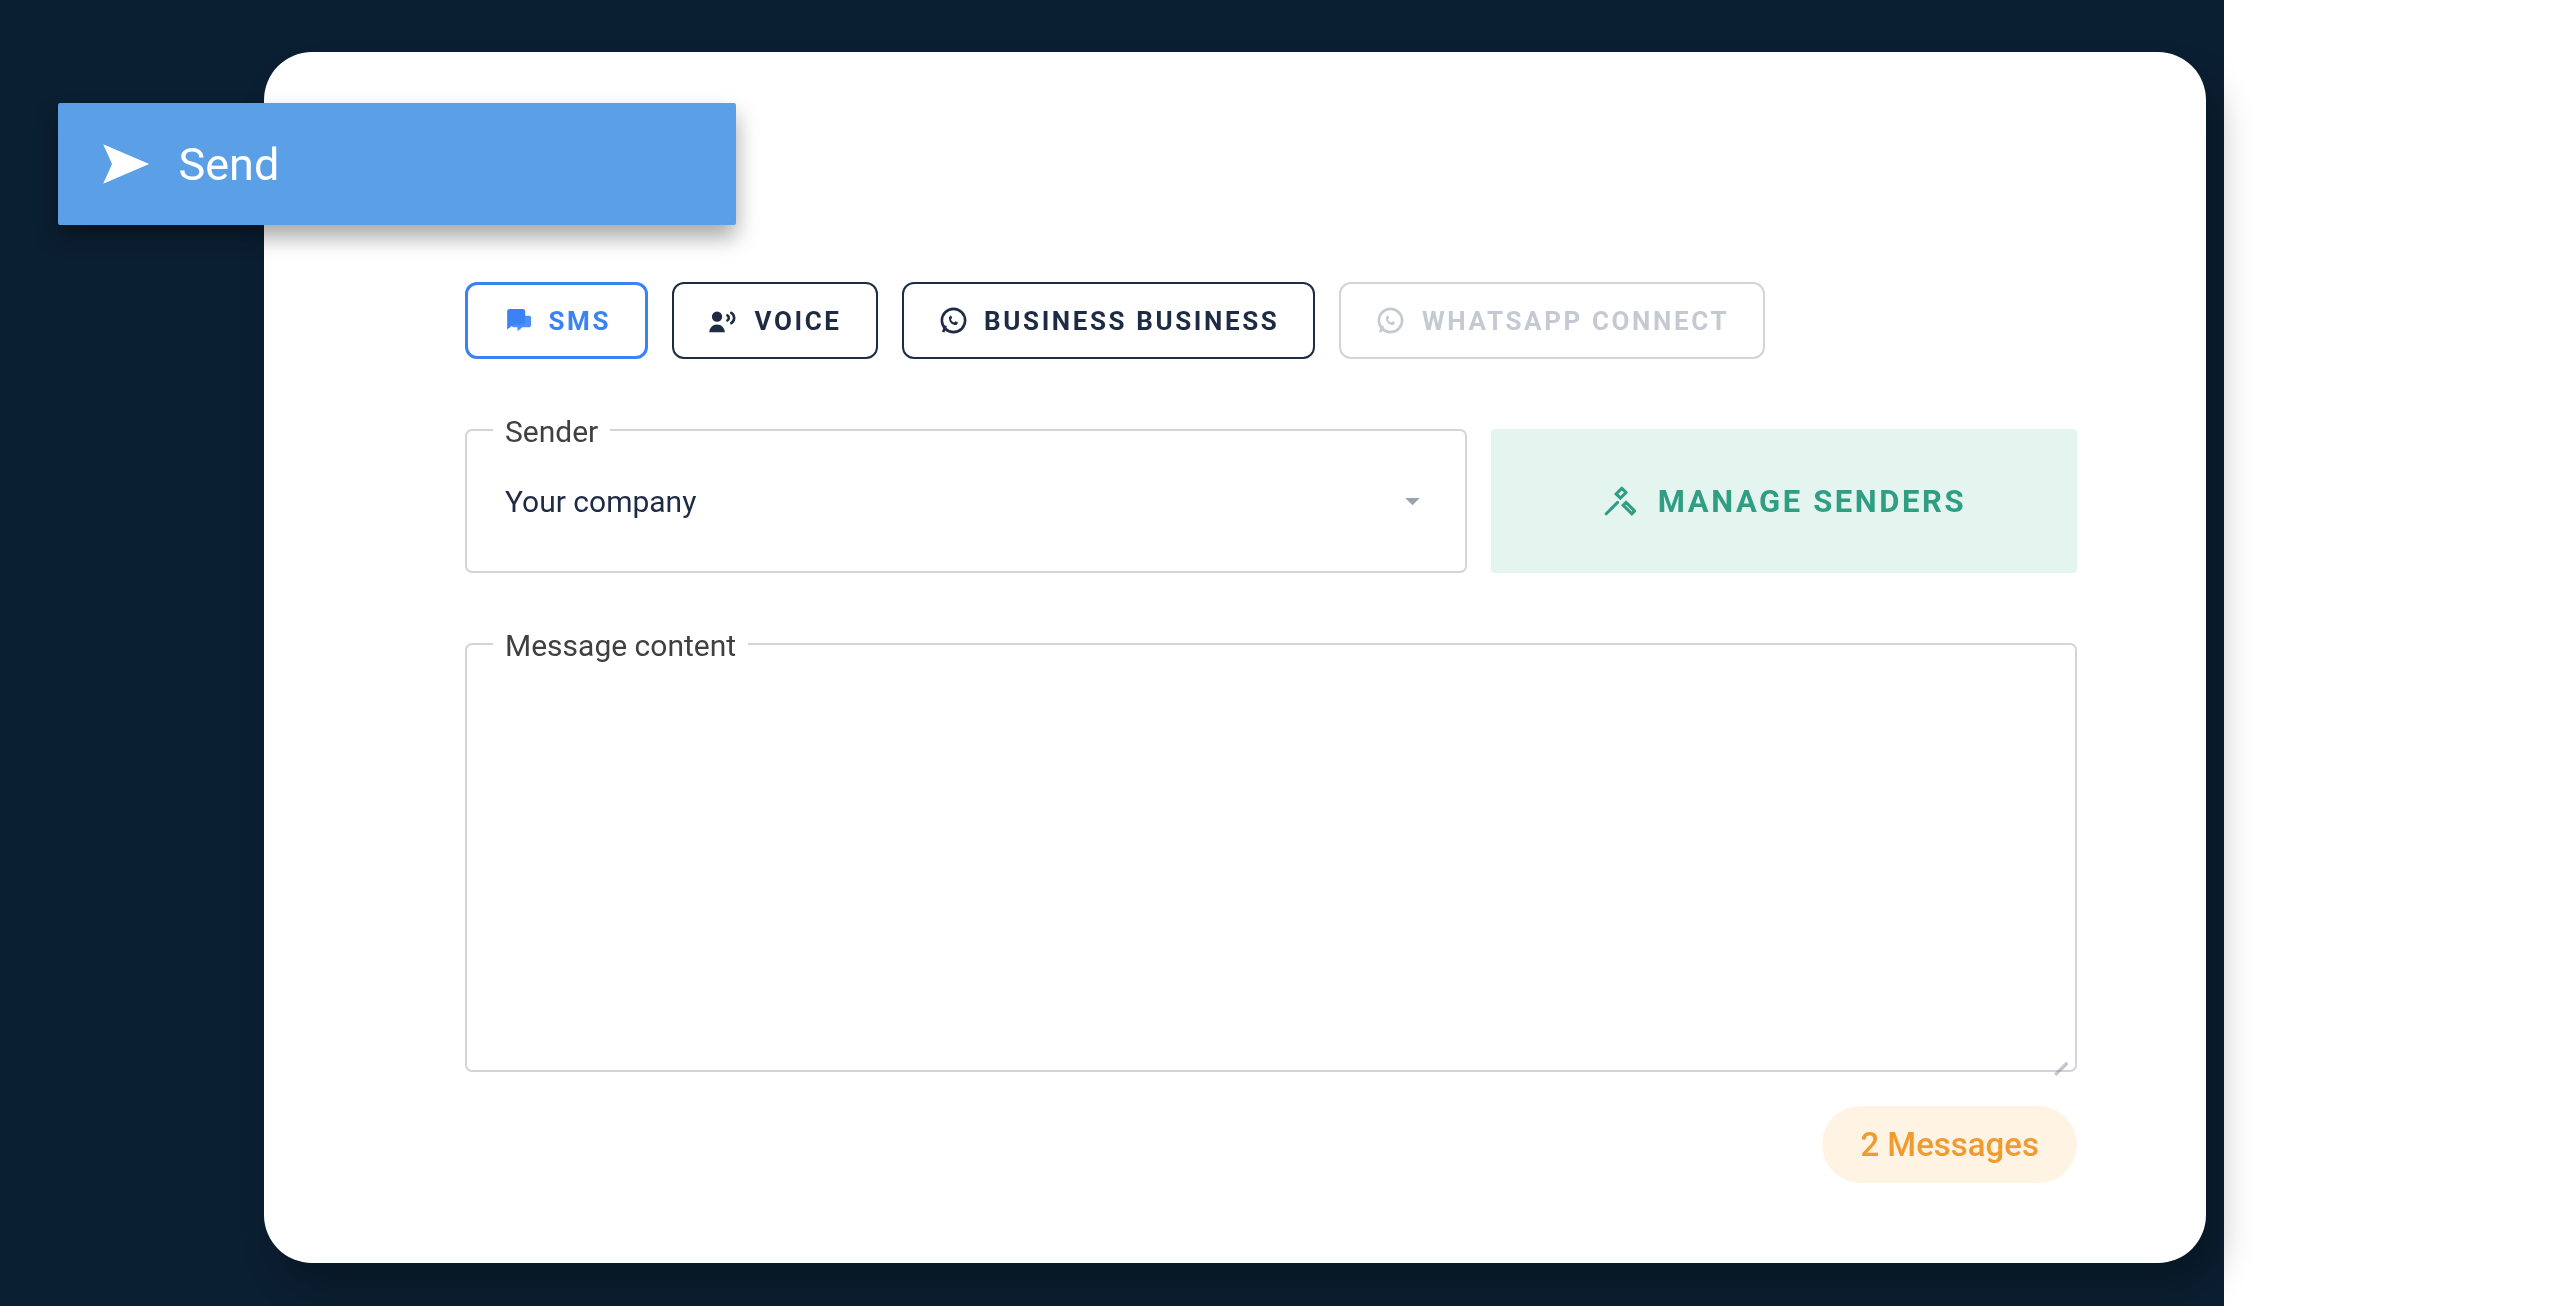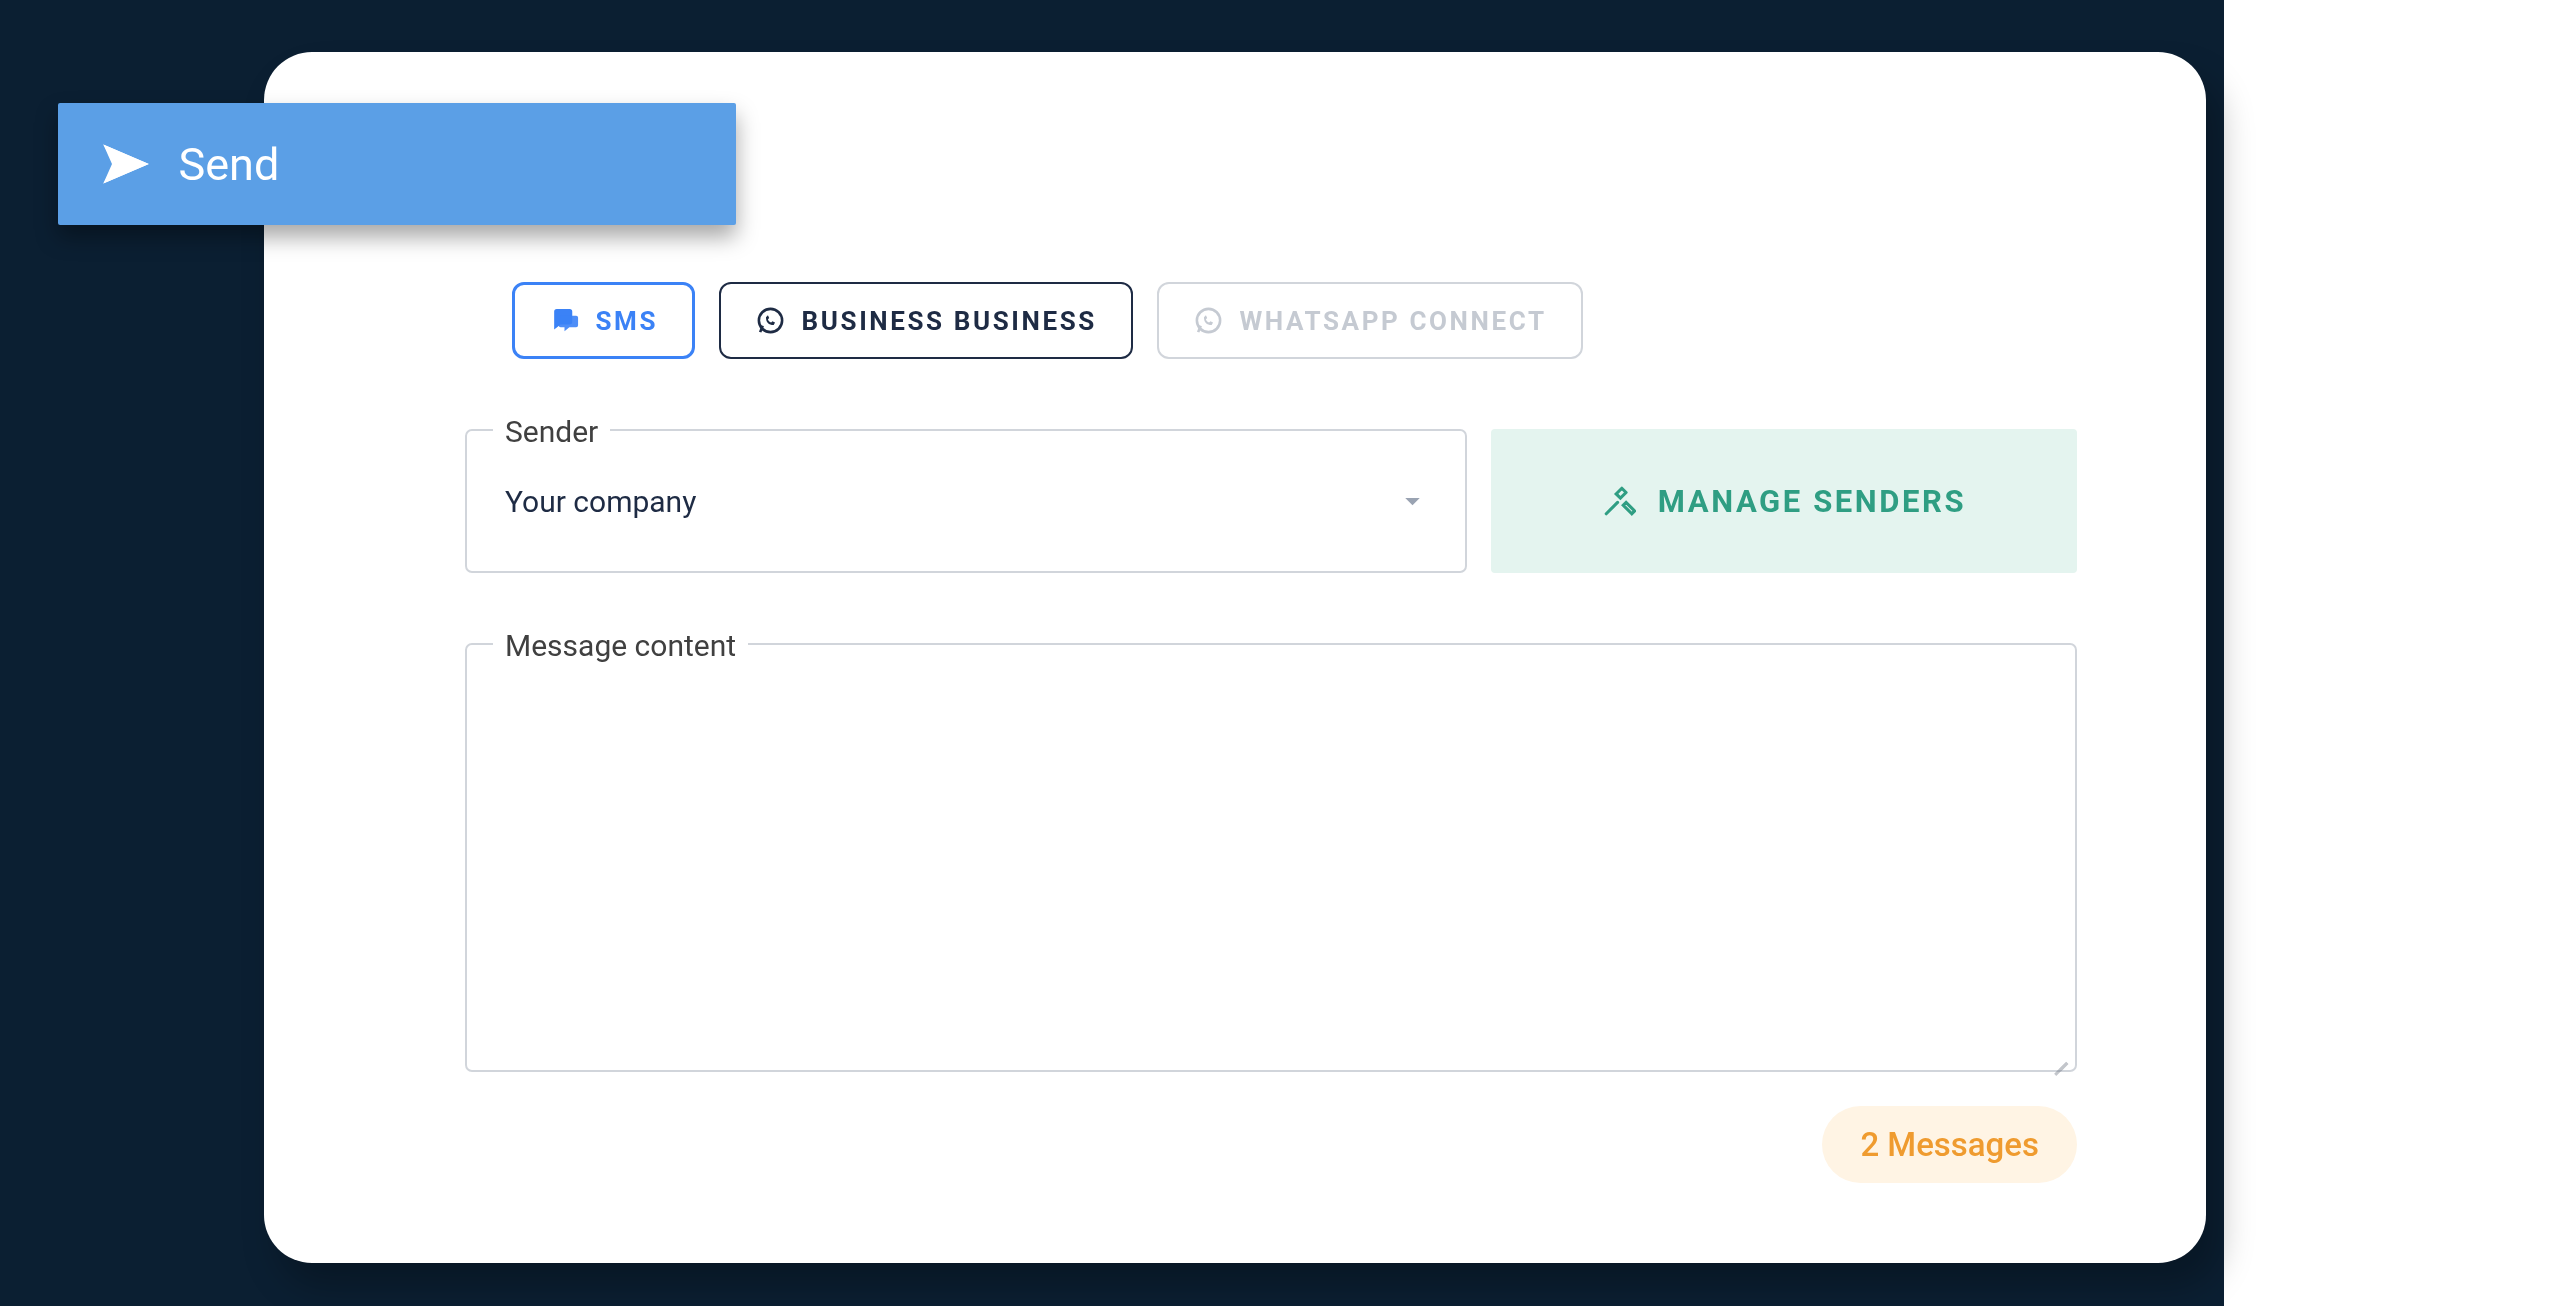"SMS" .tabs { margin-left: 47px -> none }
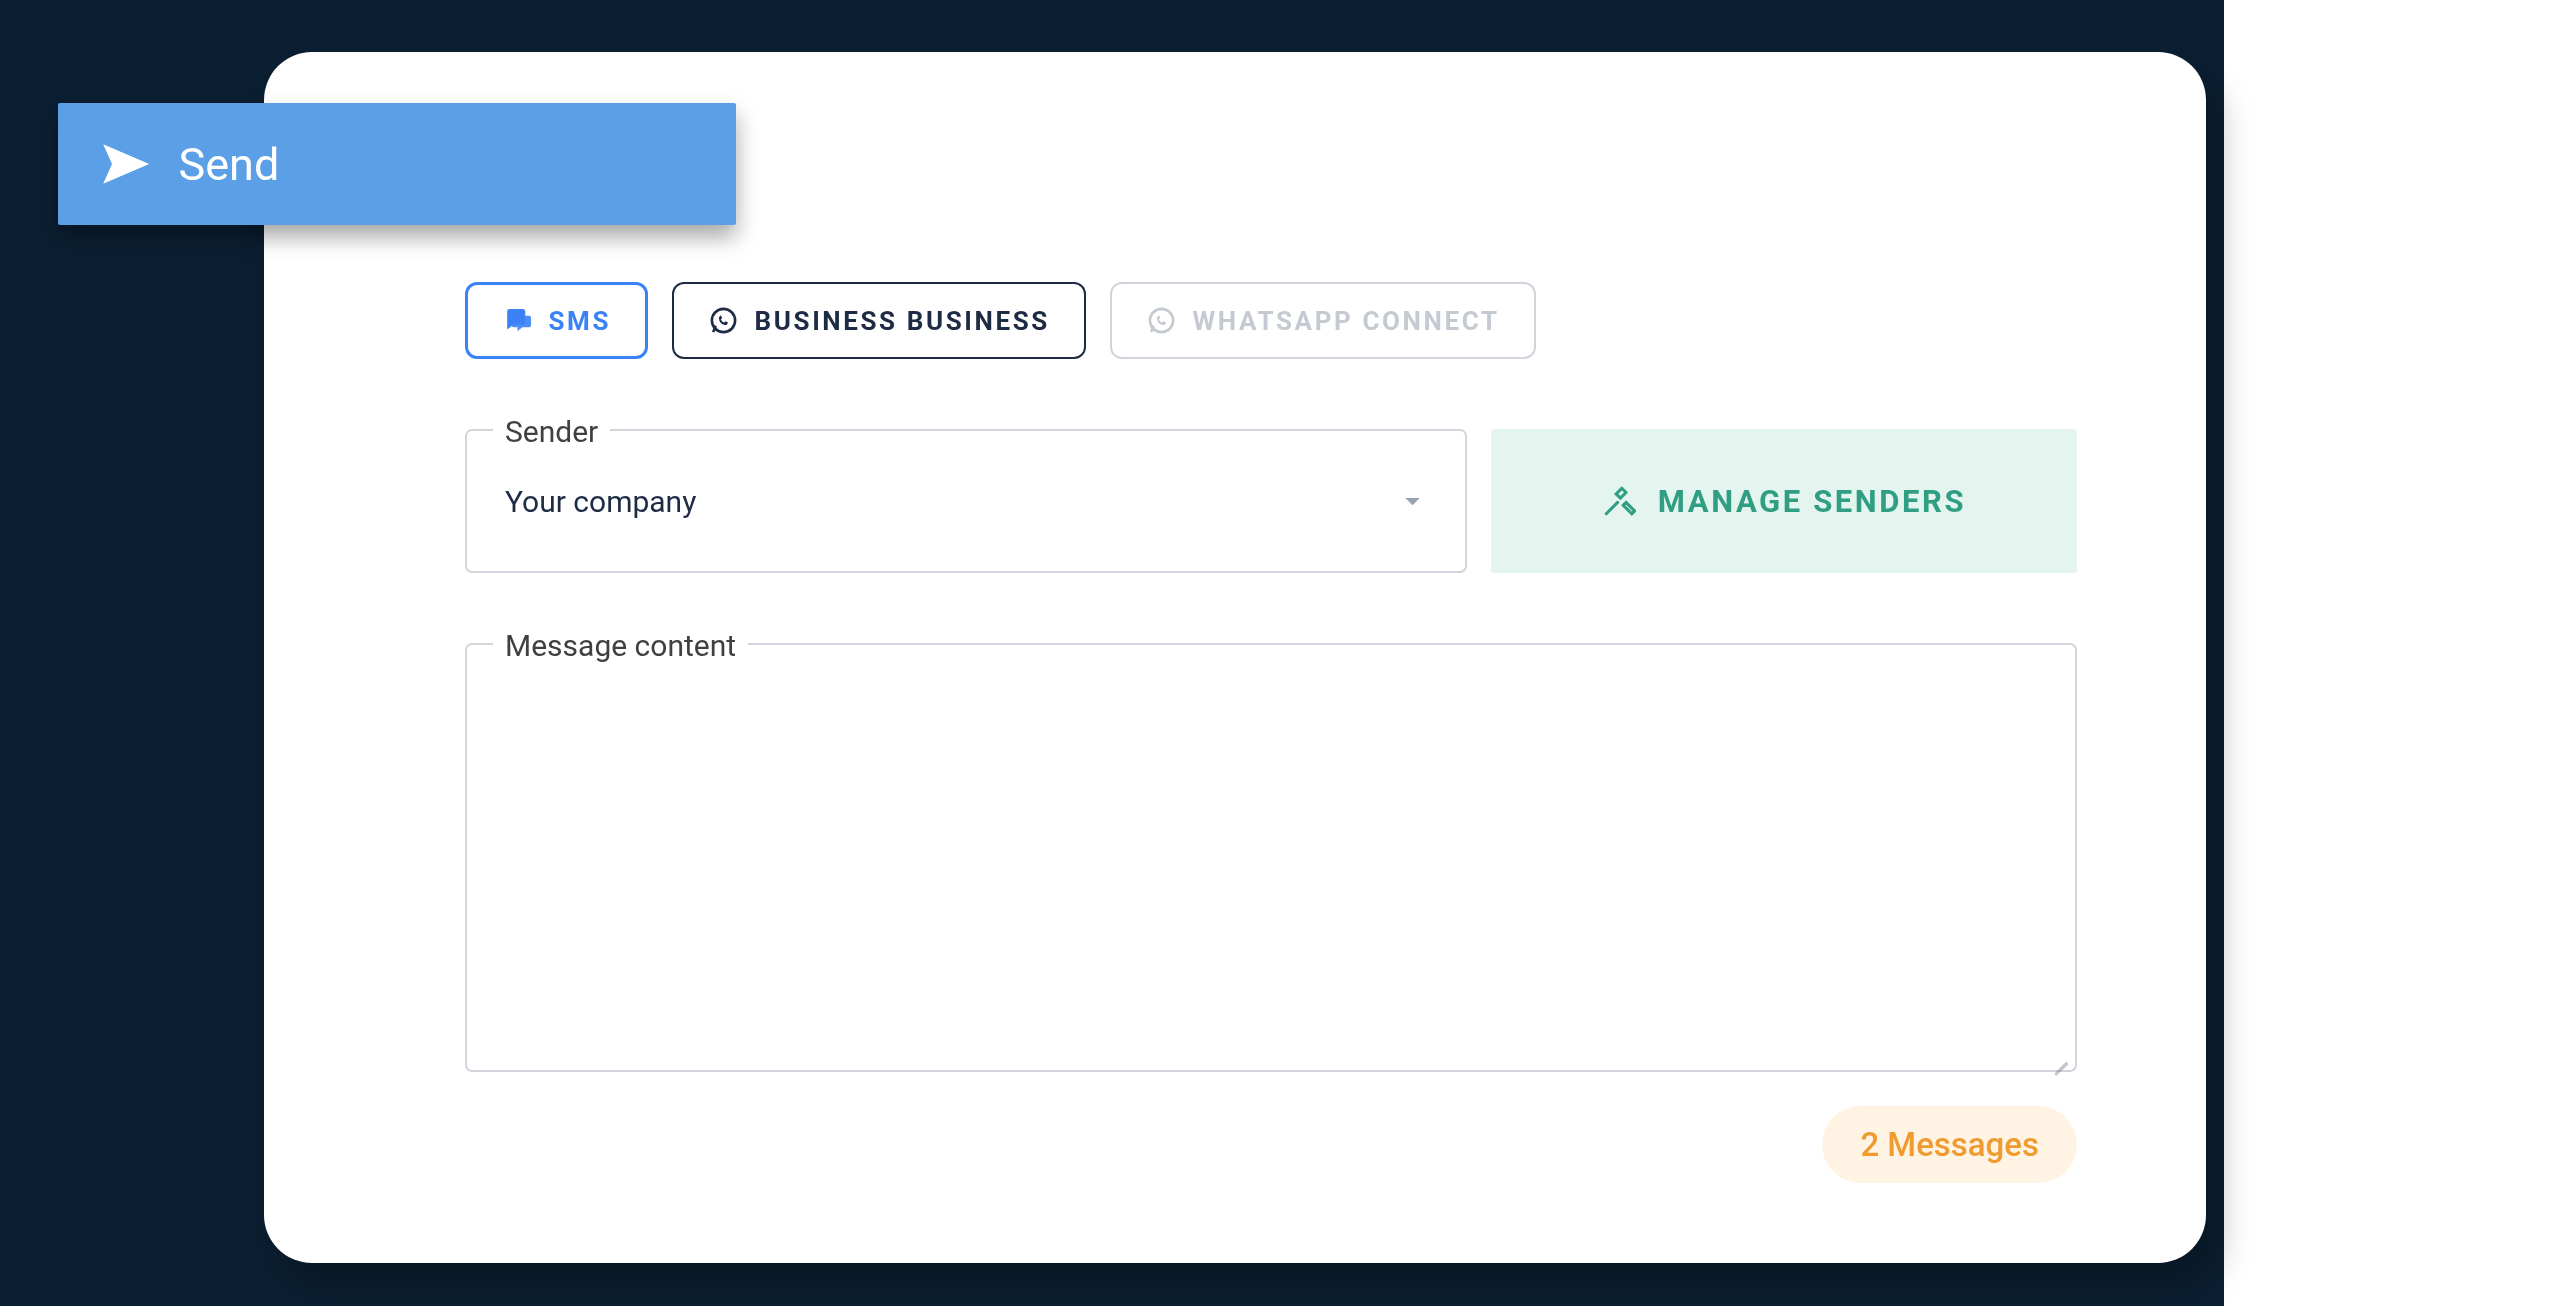"VOICE" div.tab { html: none -> <div> <svg> <circle></circle> <path></path> <path></path> </svg> <span>VOICE</span> </div> }
